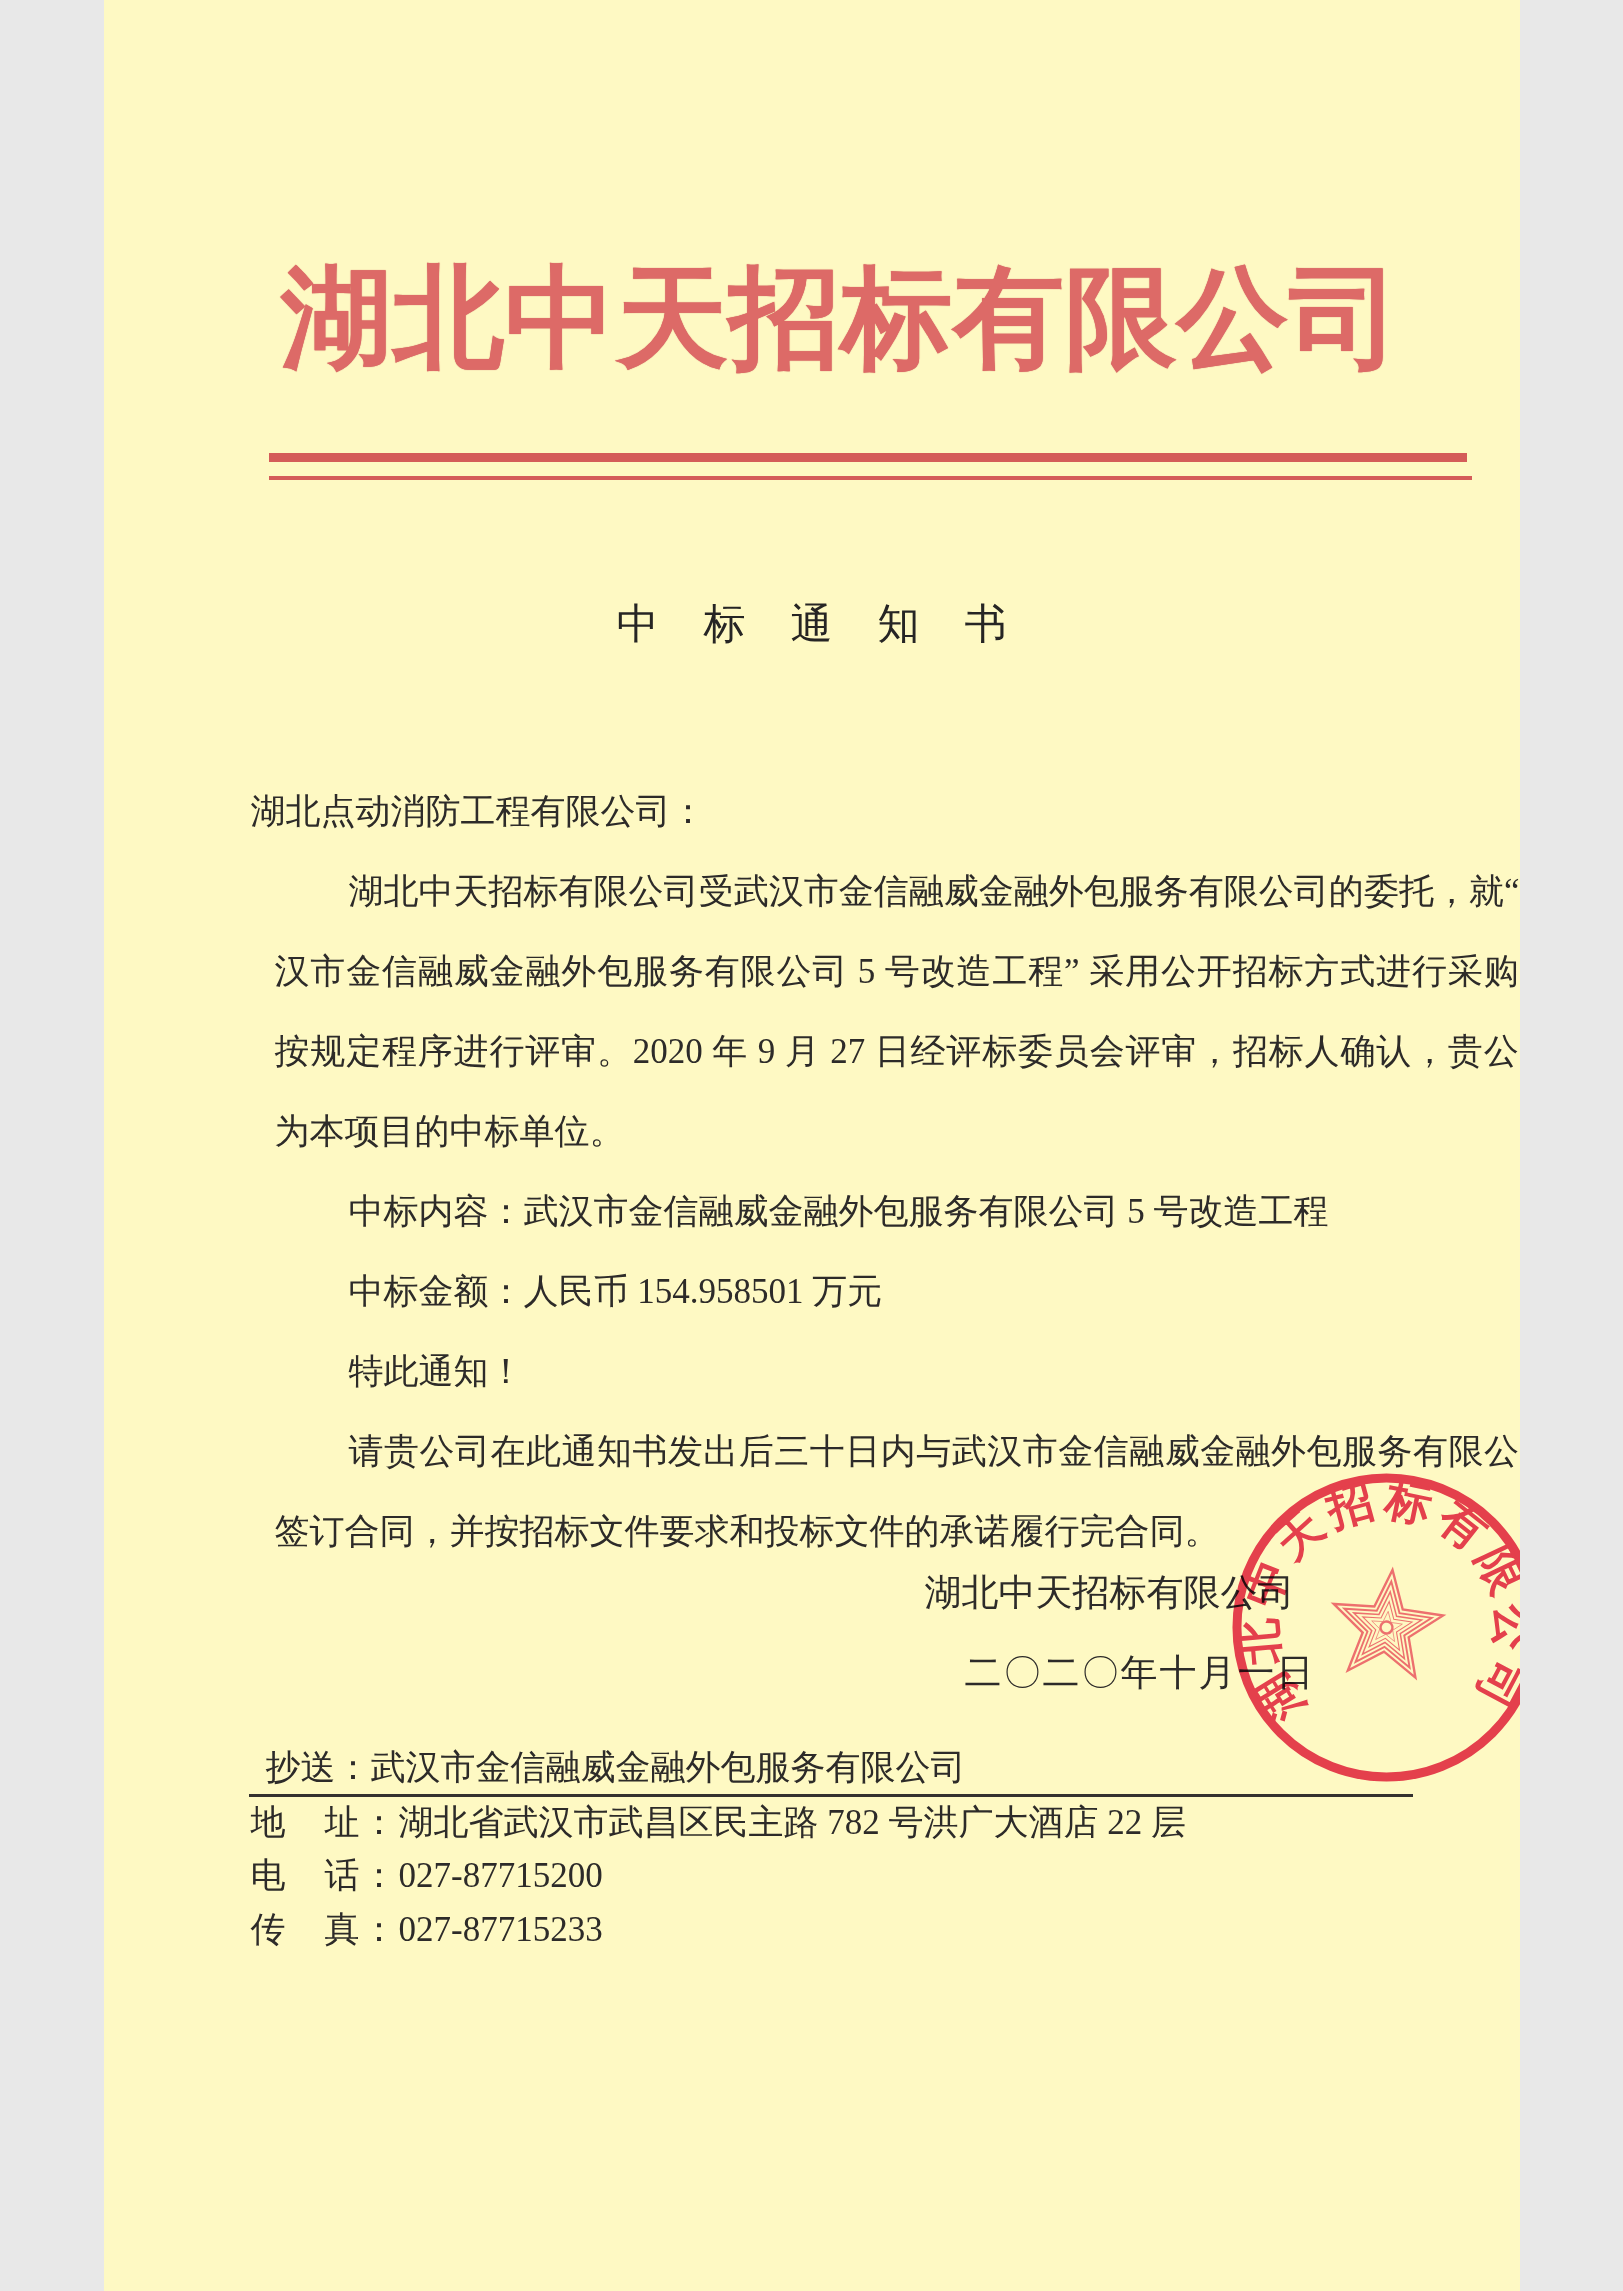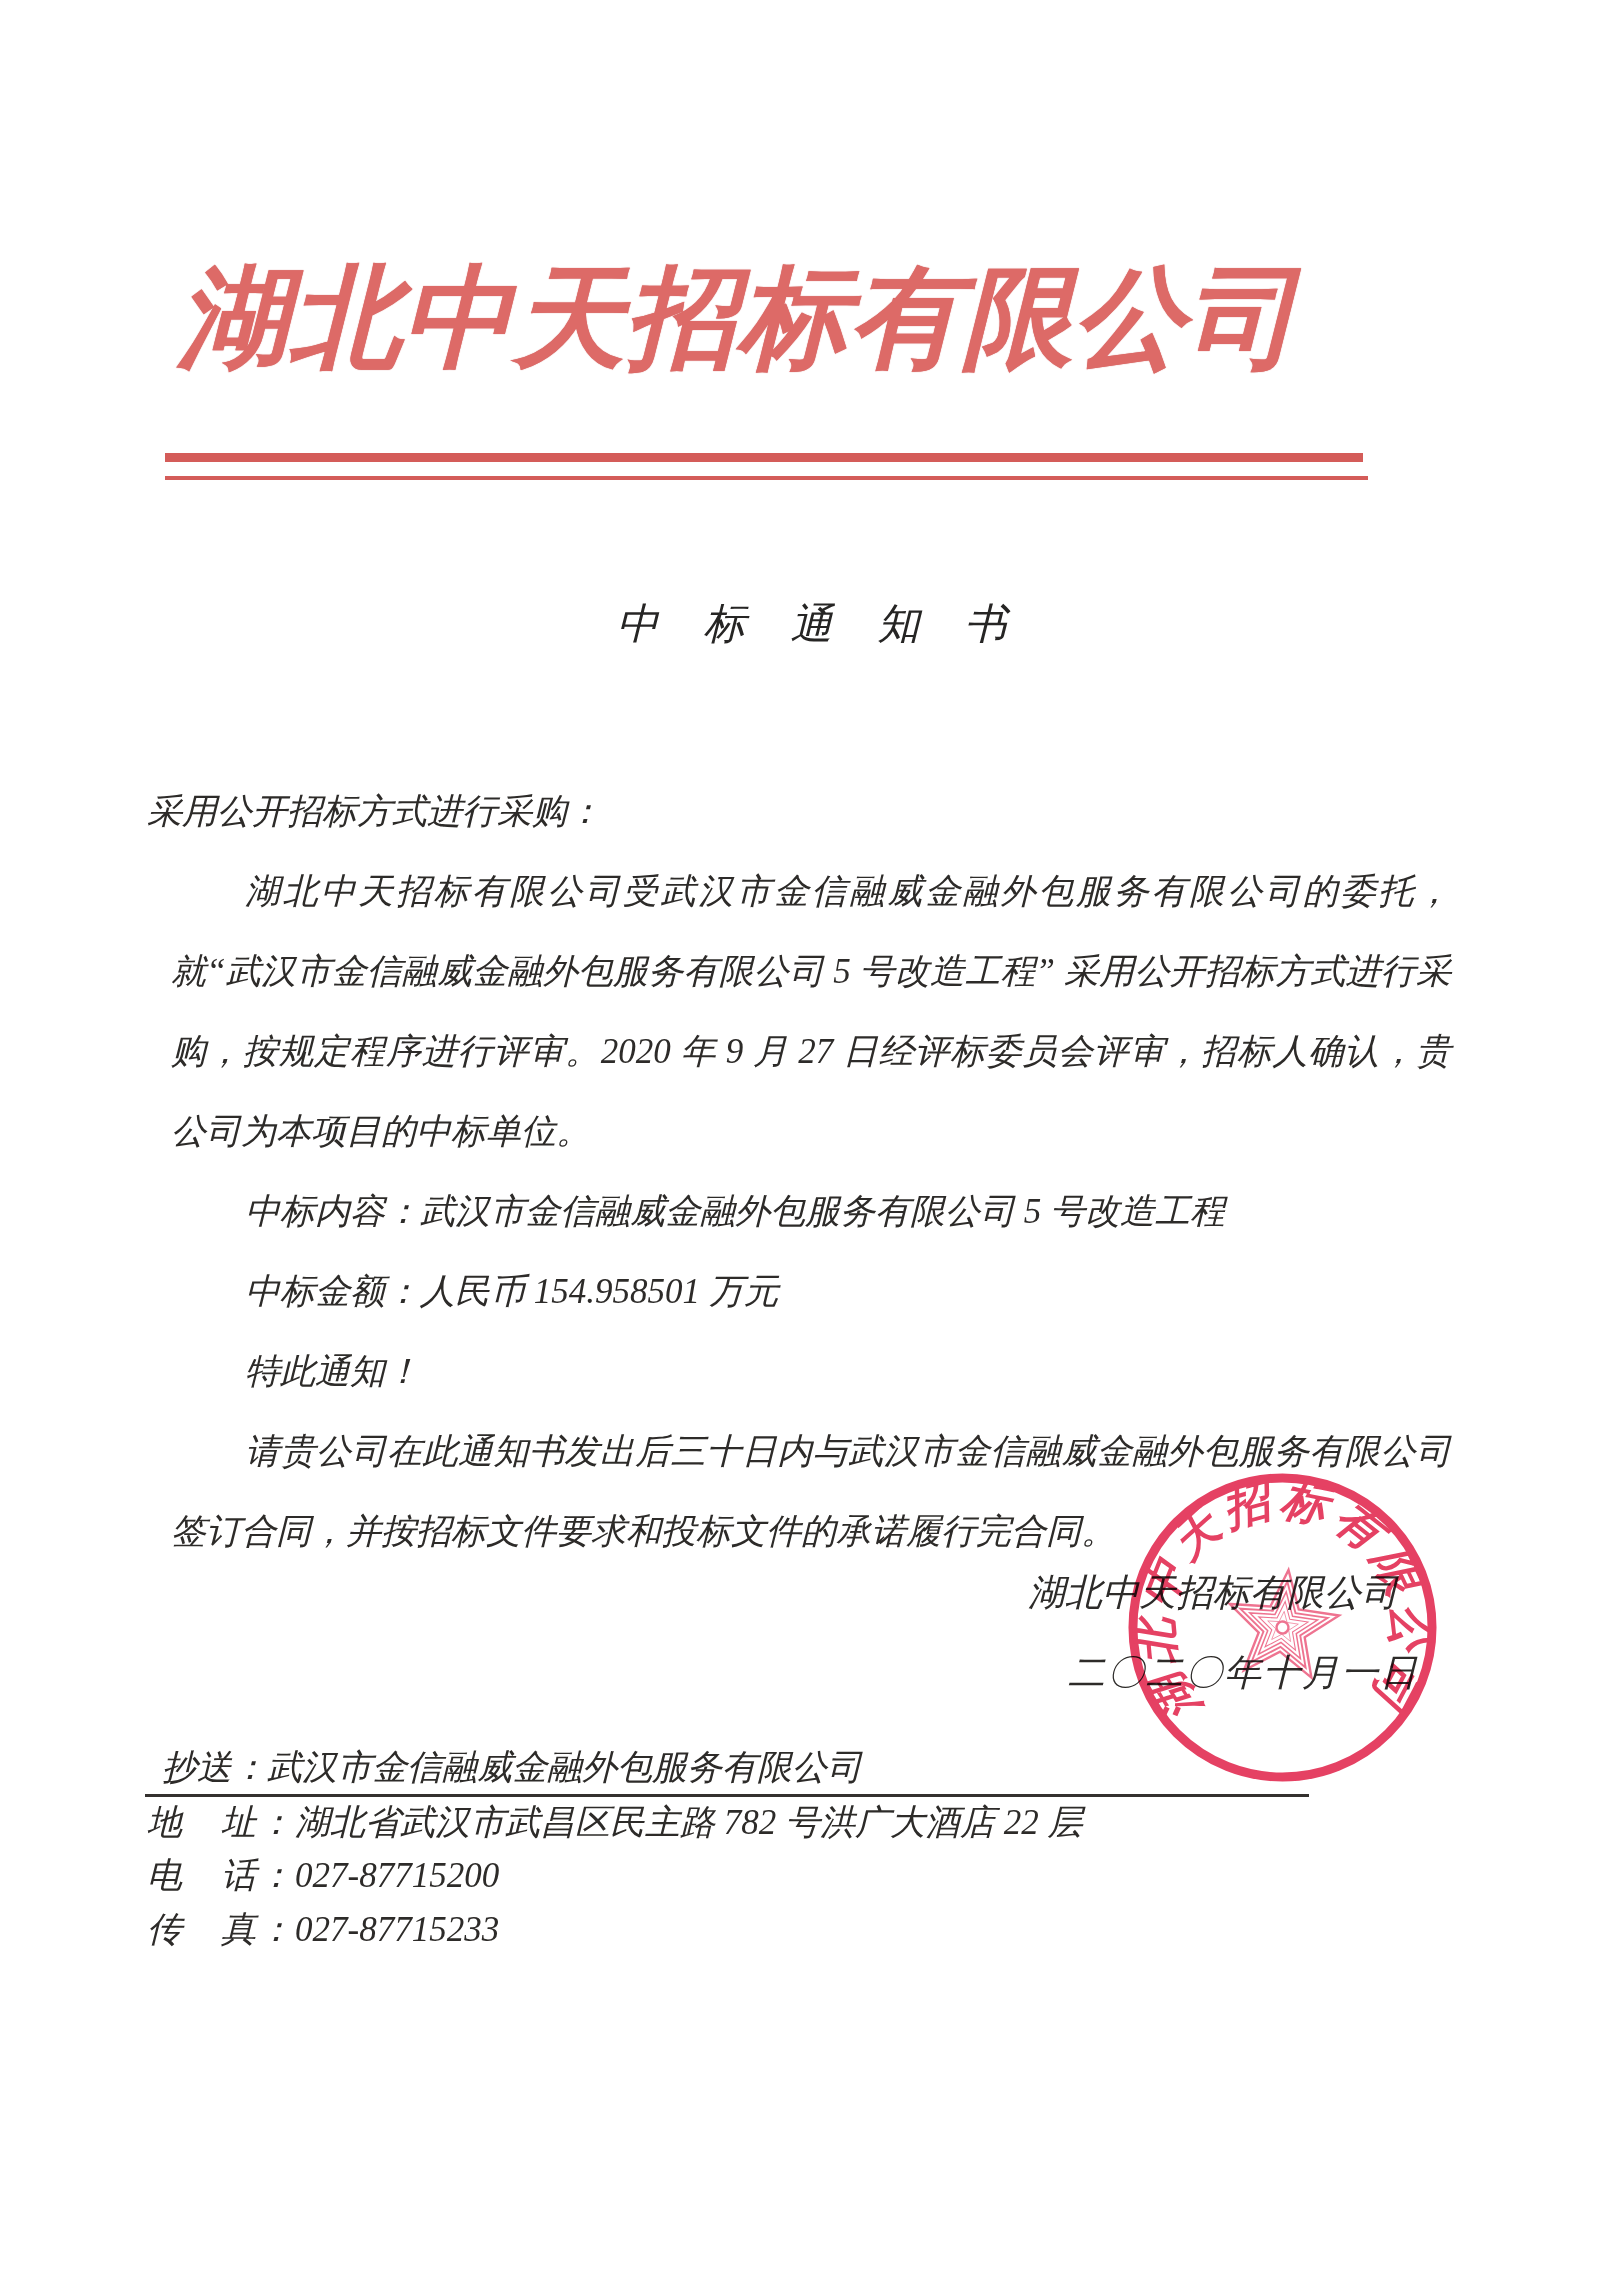"湖北中天招标有限公司" .page { background: #ffffff -> #fef9c3; font-style: italic -> none; width: 1623px -> 1416px }
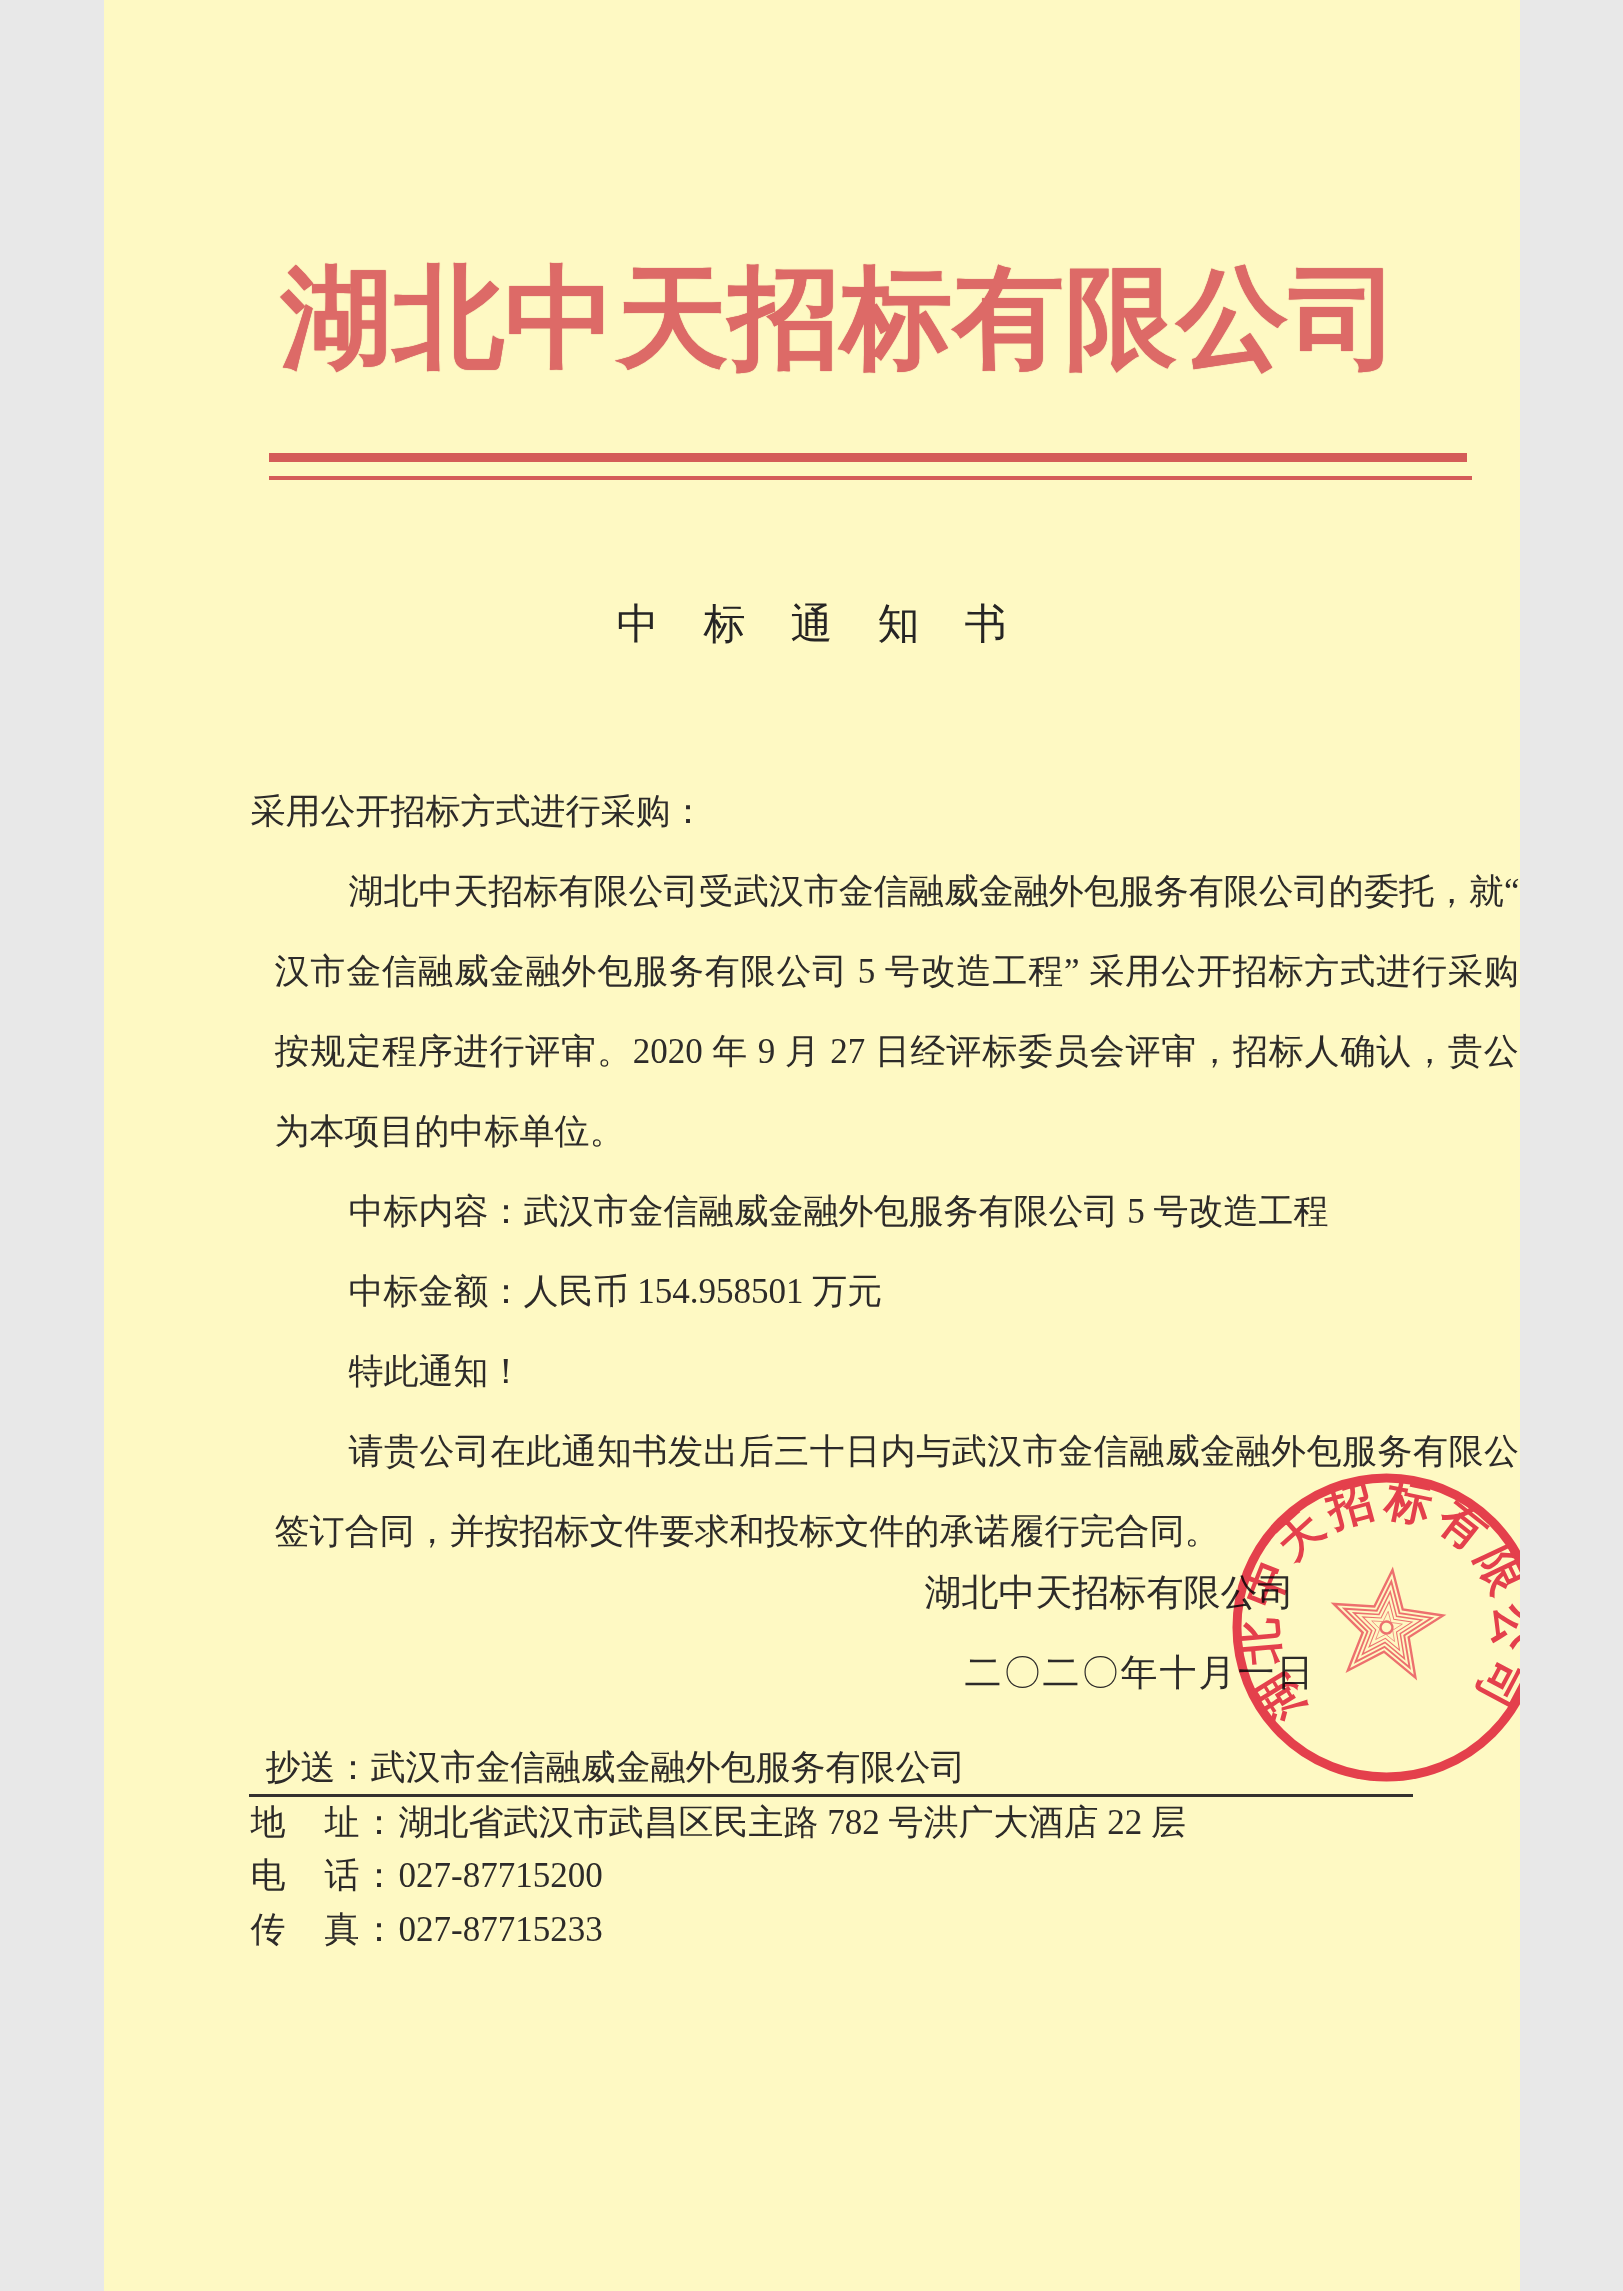"采用公开招标方式进行采购：" p.salutation { text: 采用公开招标方式进行采购 -> 湖北点动消防工程有限公司 }
